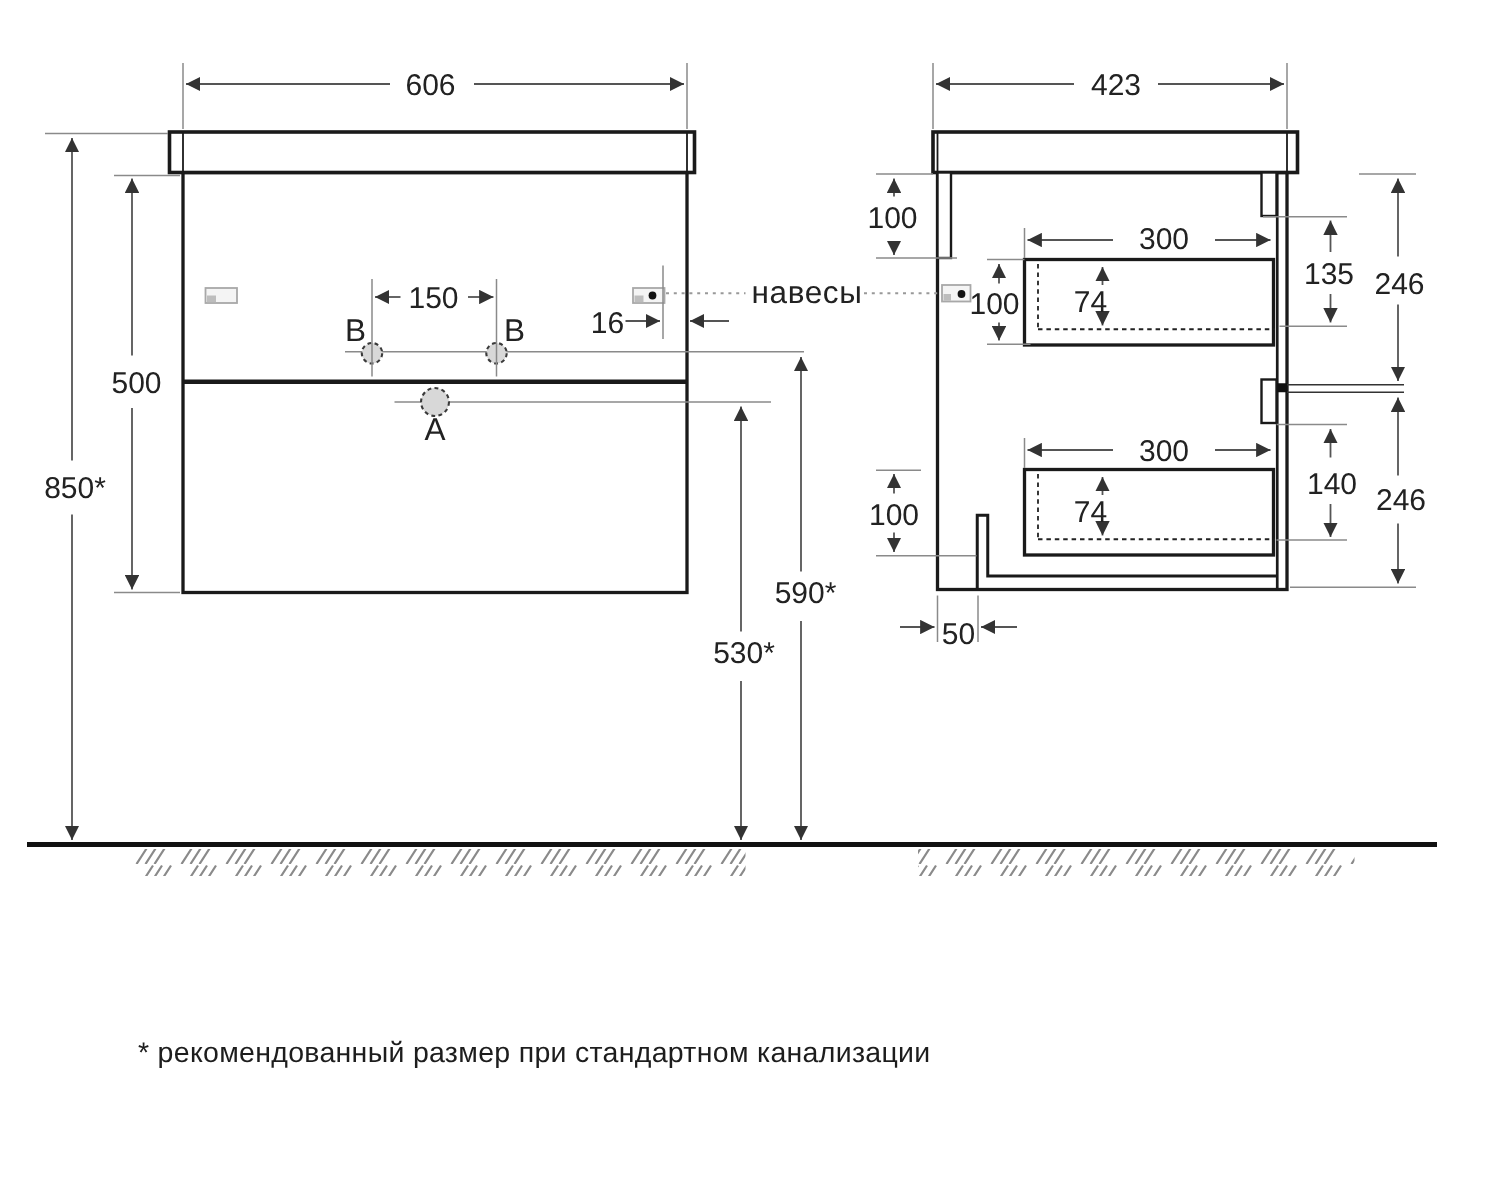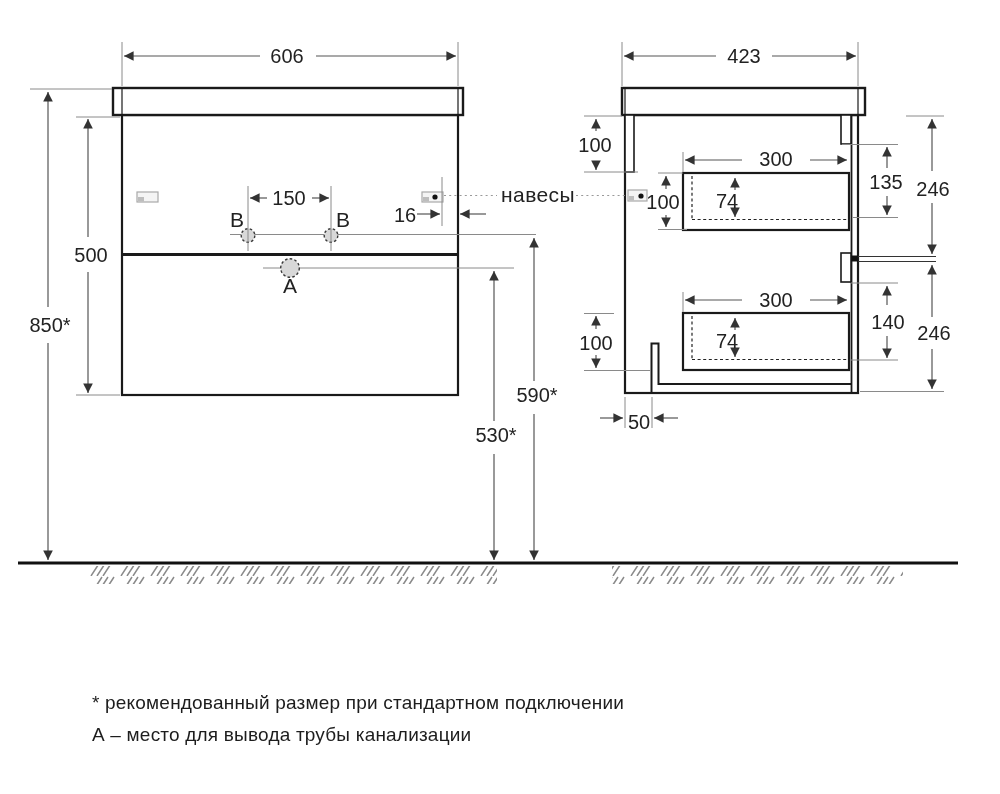"* рекомендованный размер при стандартном" p { text: подключении -> канализации }
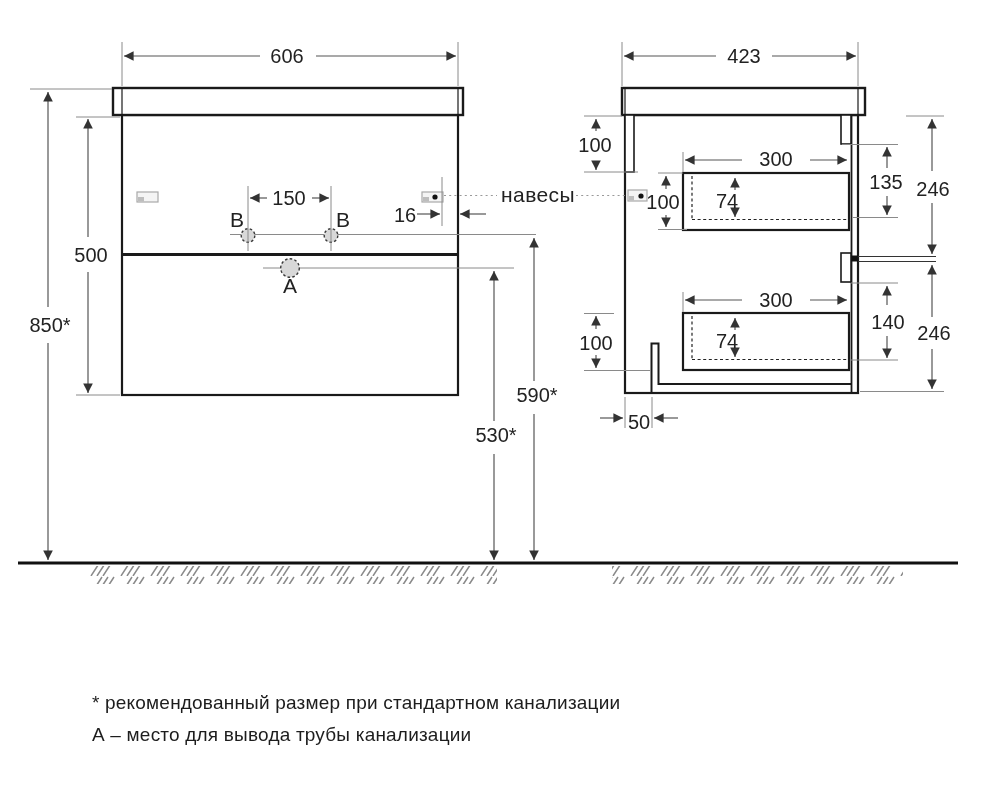"А – место для вывода" p { html: <p>А – место для вывода трубы канализации</p> -> none }
